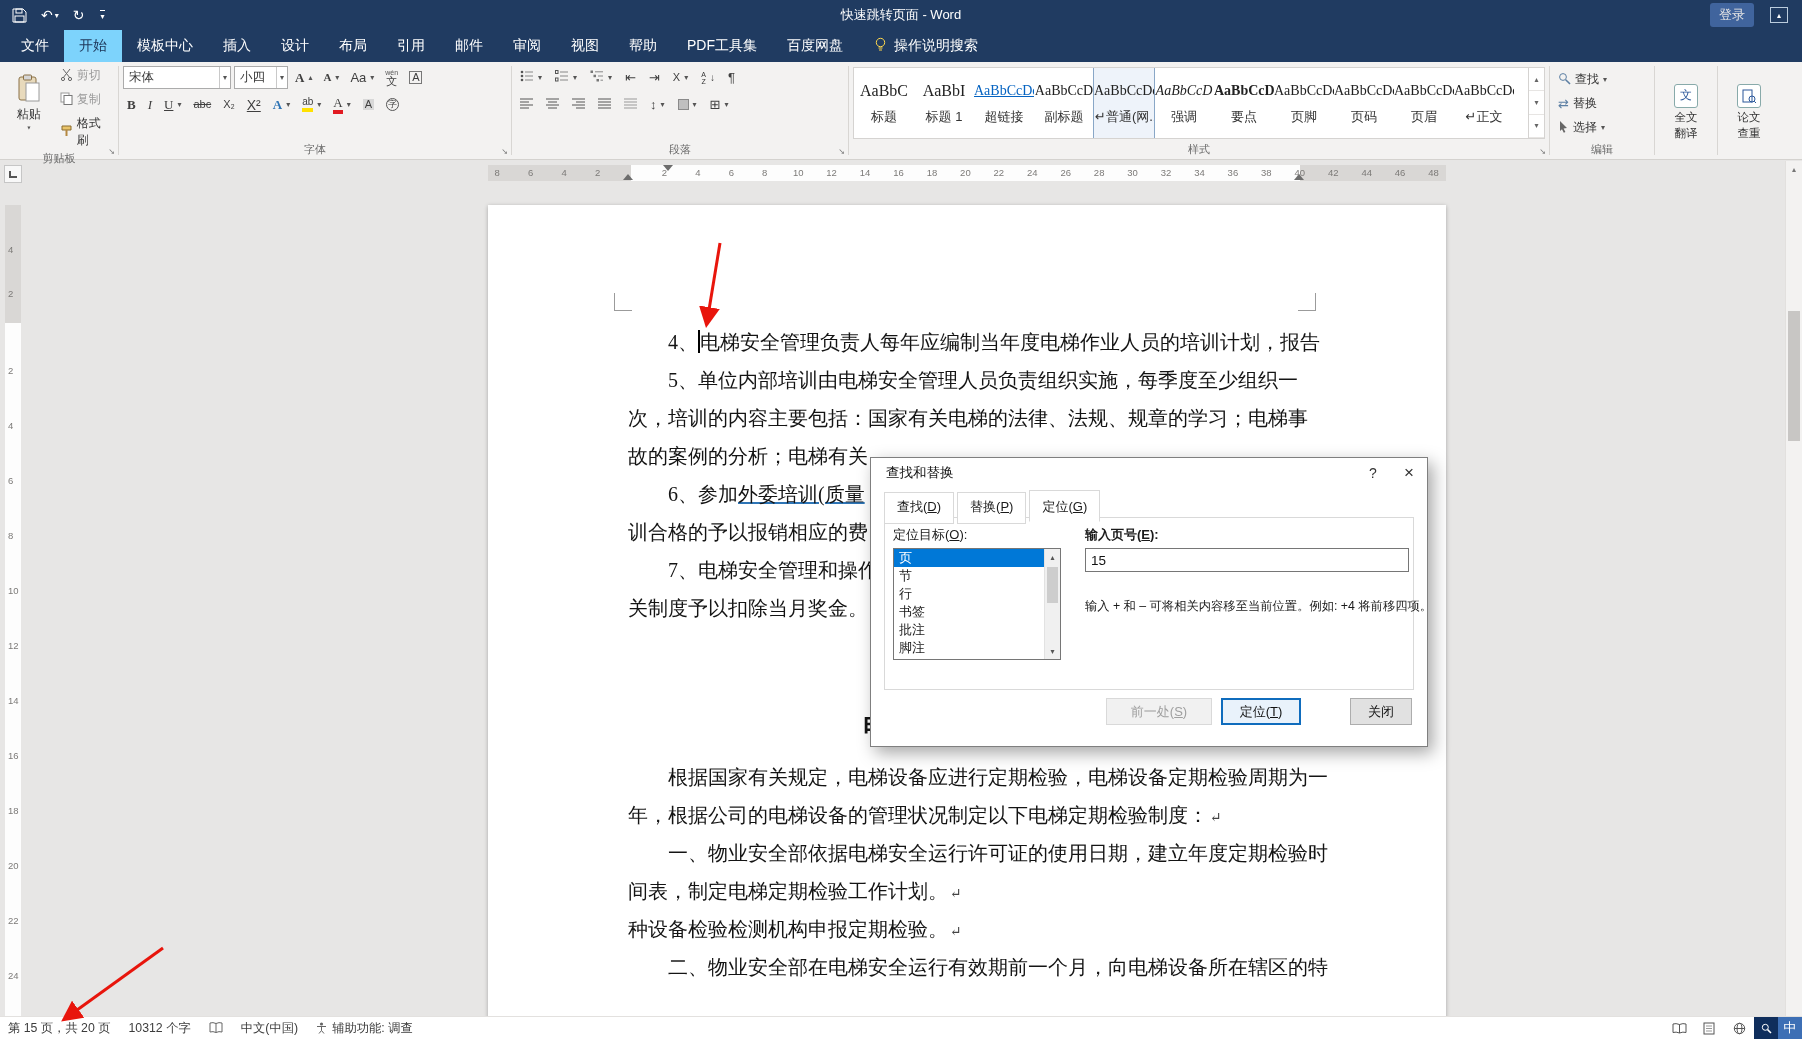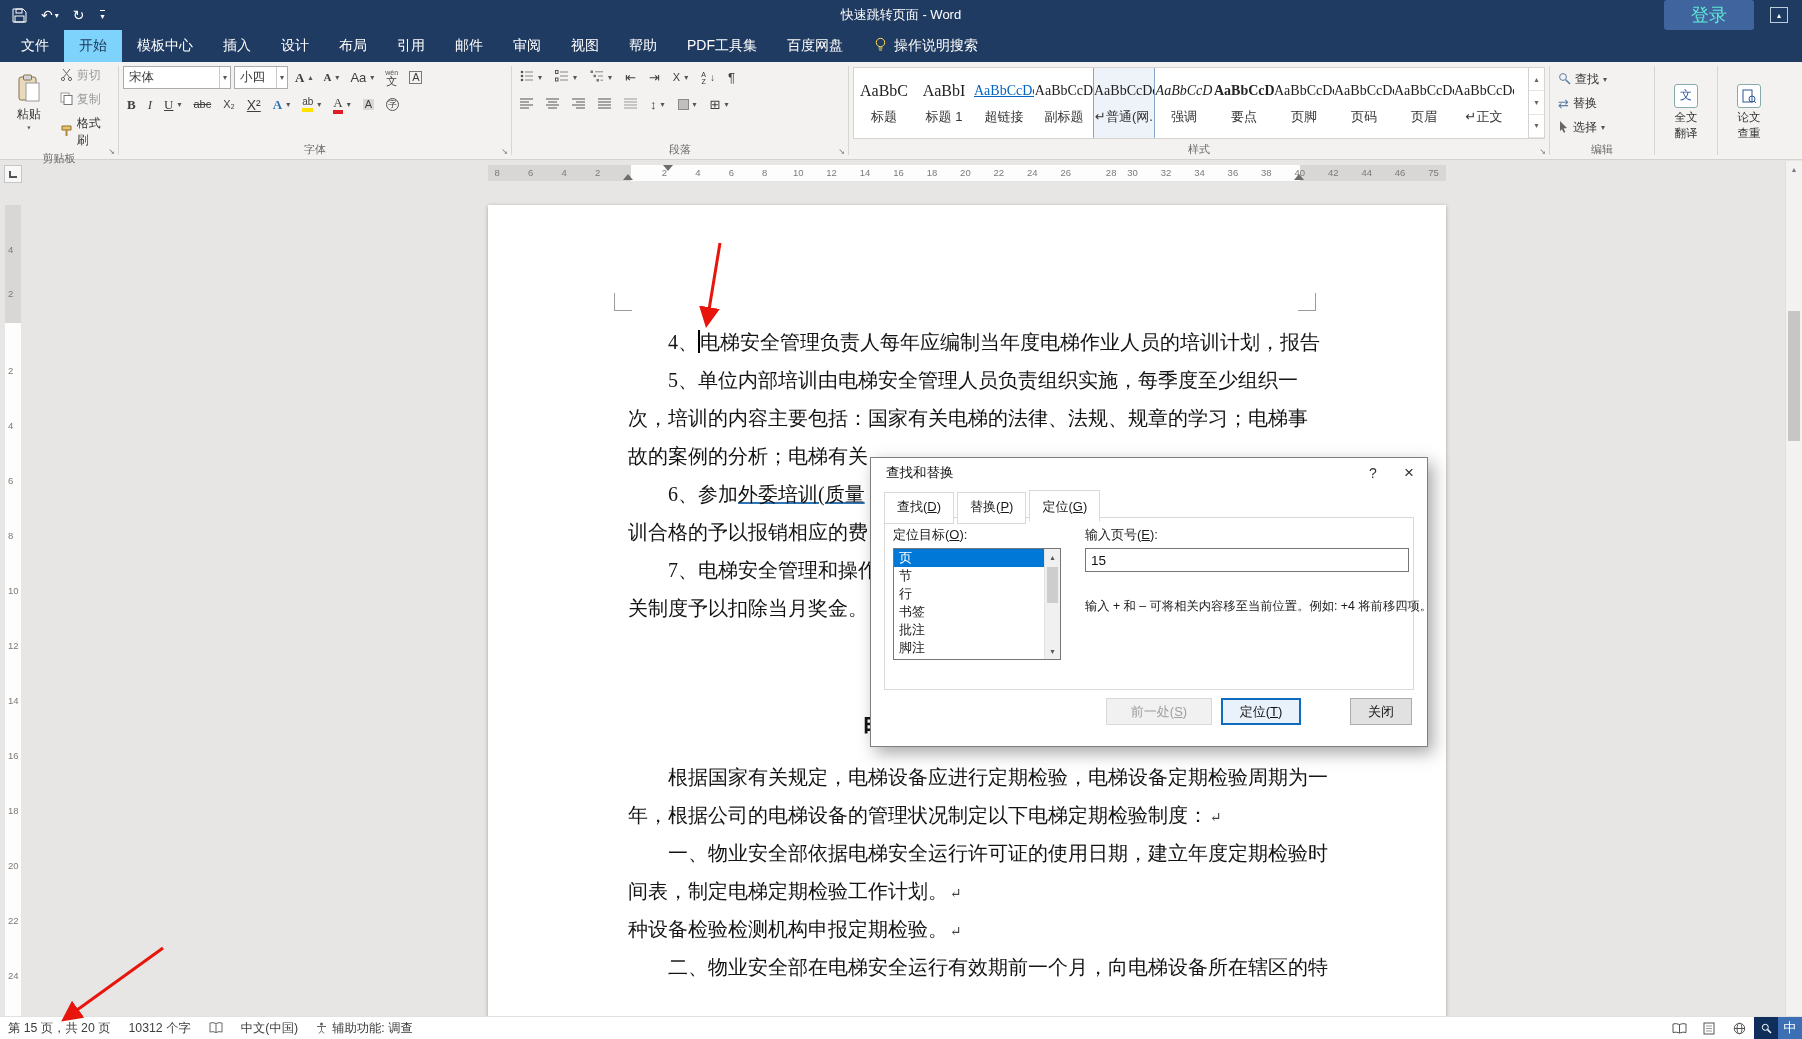"登录" .login { color: #5eead4 -> #e5e5e5; font-size: 18px -> 13px; padding: 3px 27px -> 3px 9px }
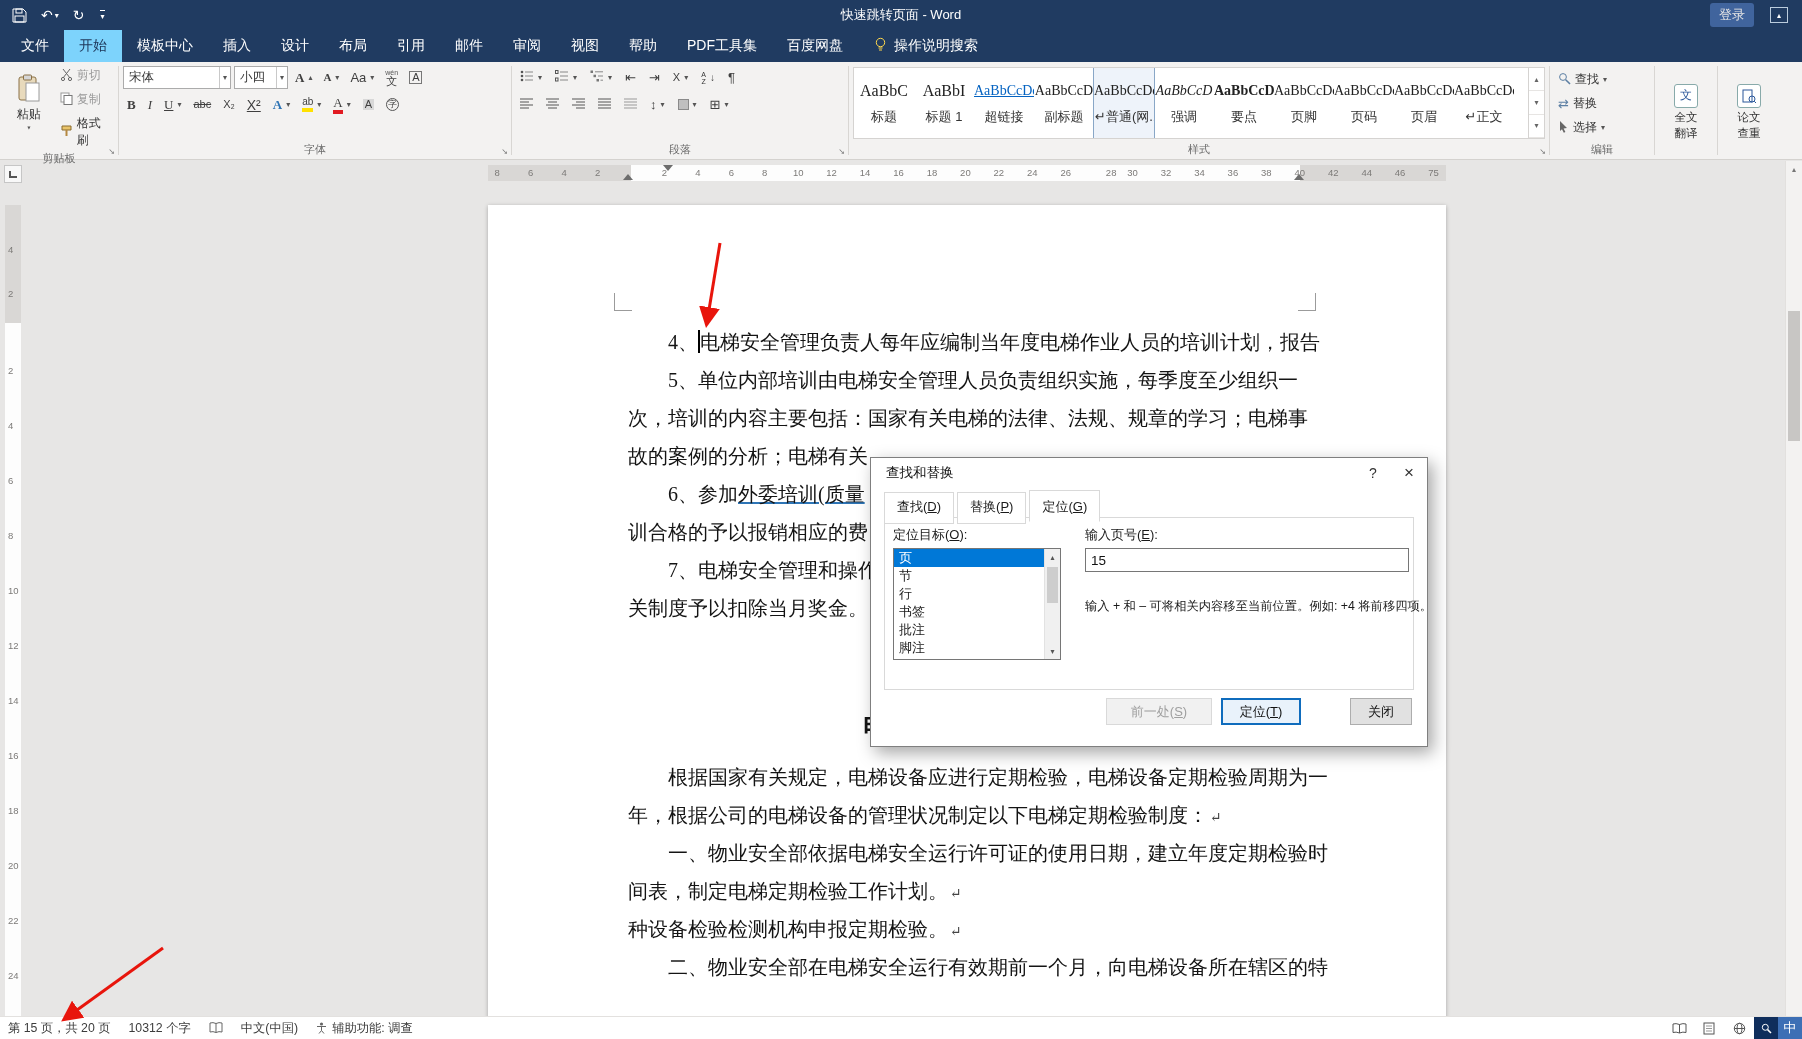"28" span.rnum { margin-left: 12px -> none }
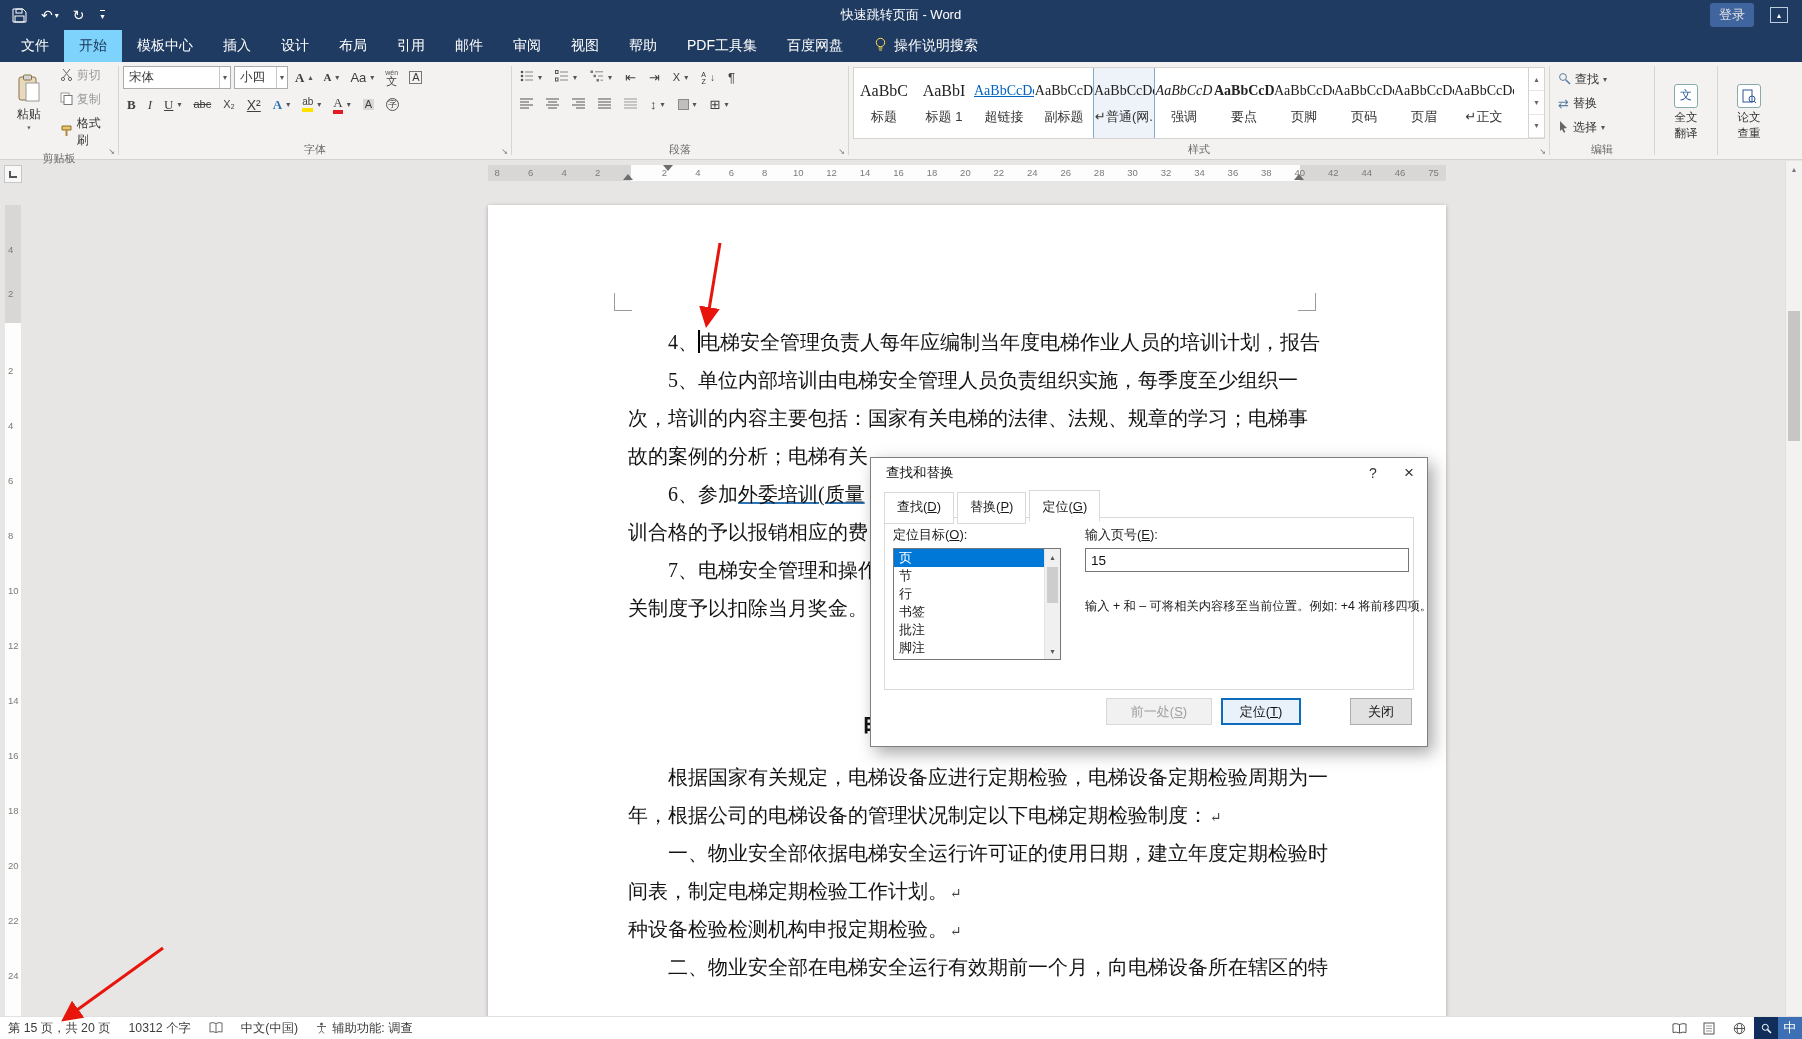"75" span.rnum { text: 75 -> 48 }
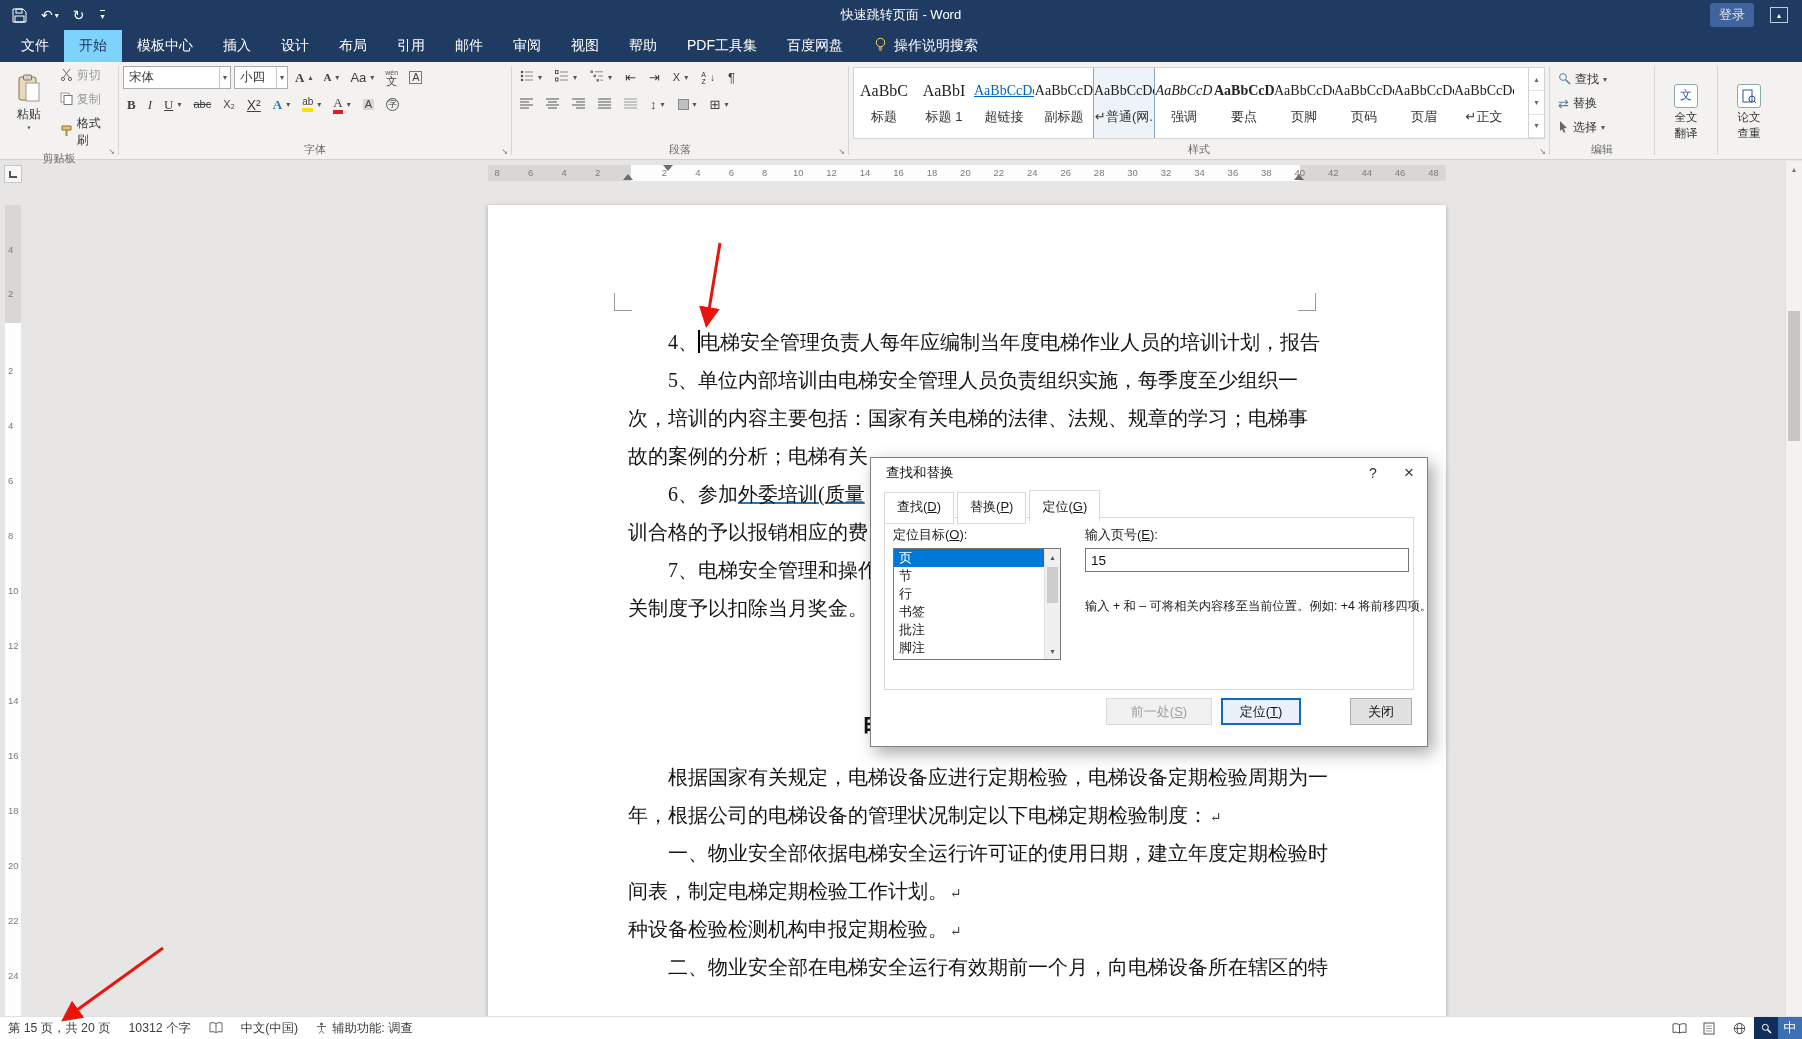"输入页号(E):" span.dlabel { font-weight: none -> bold }
